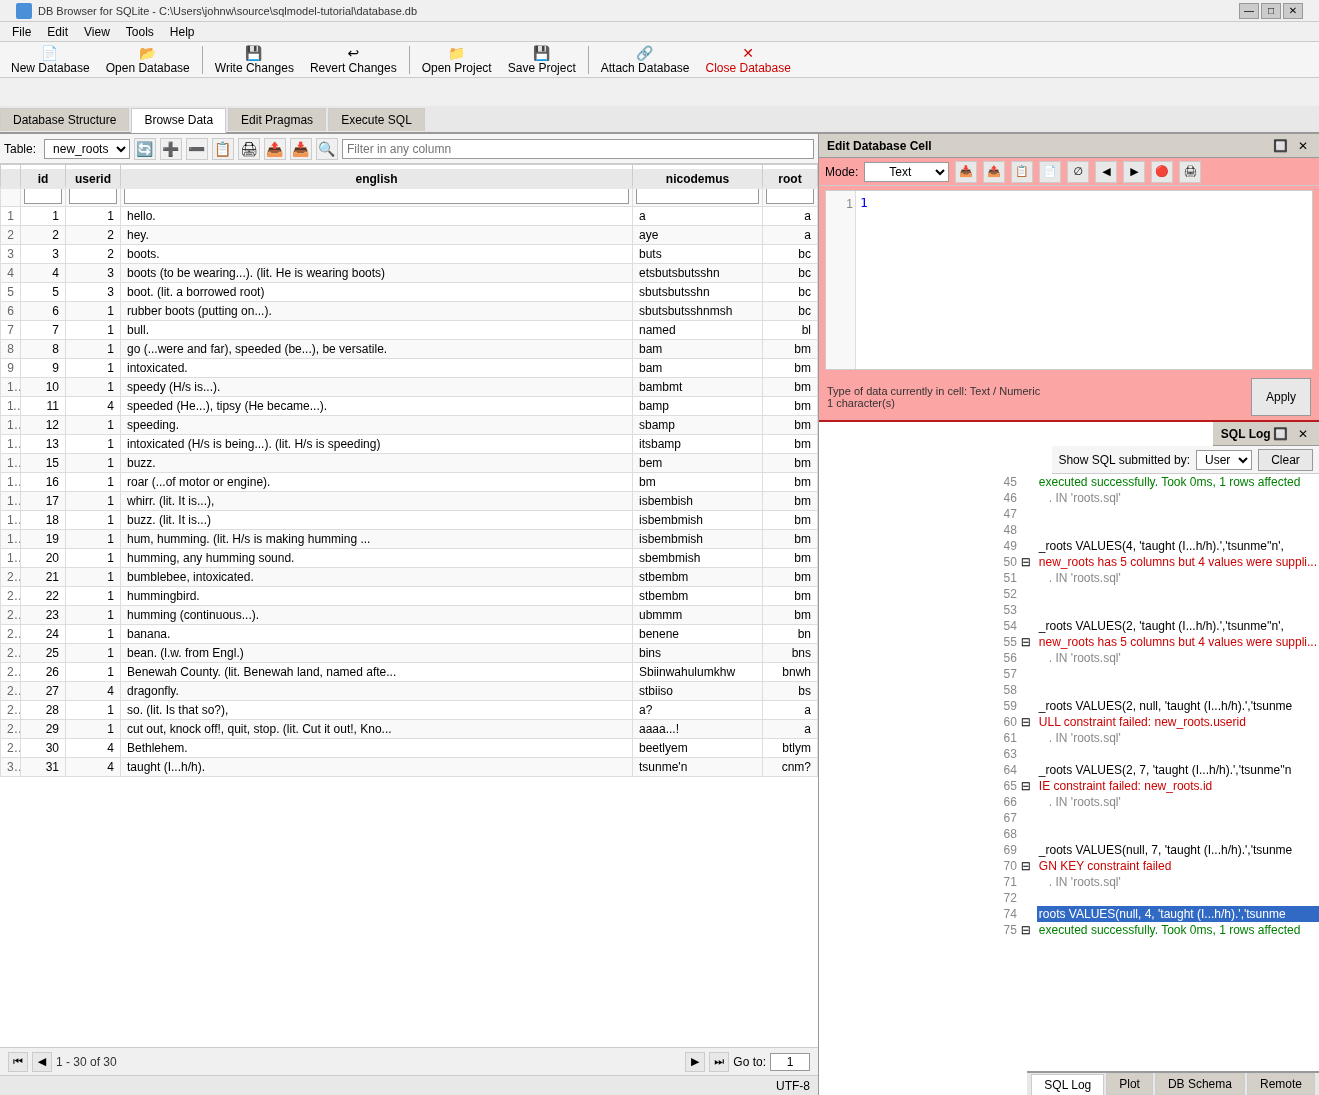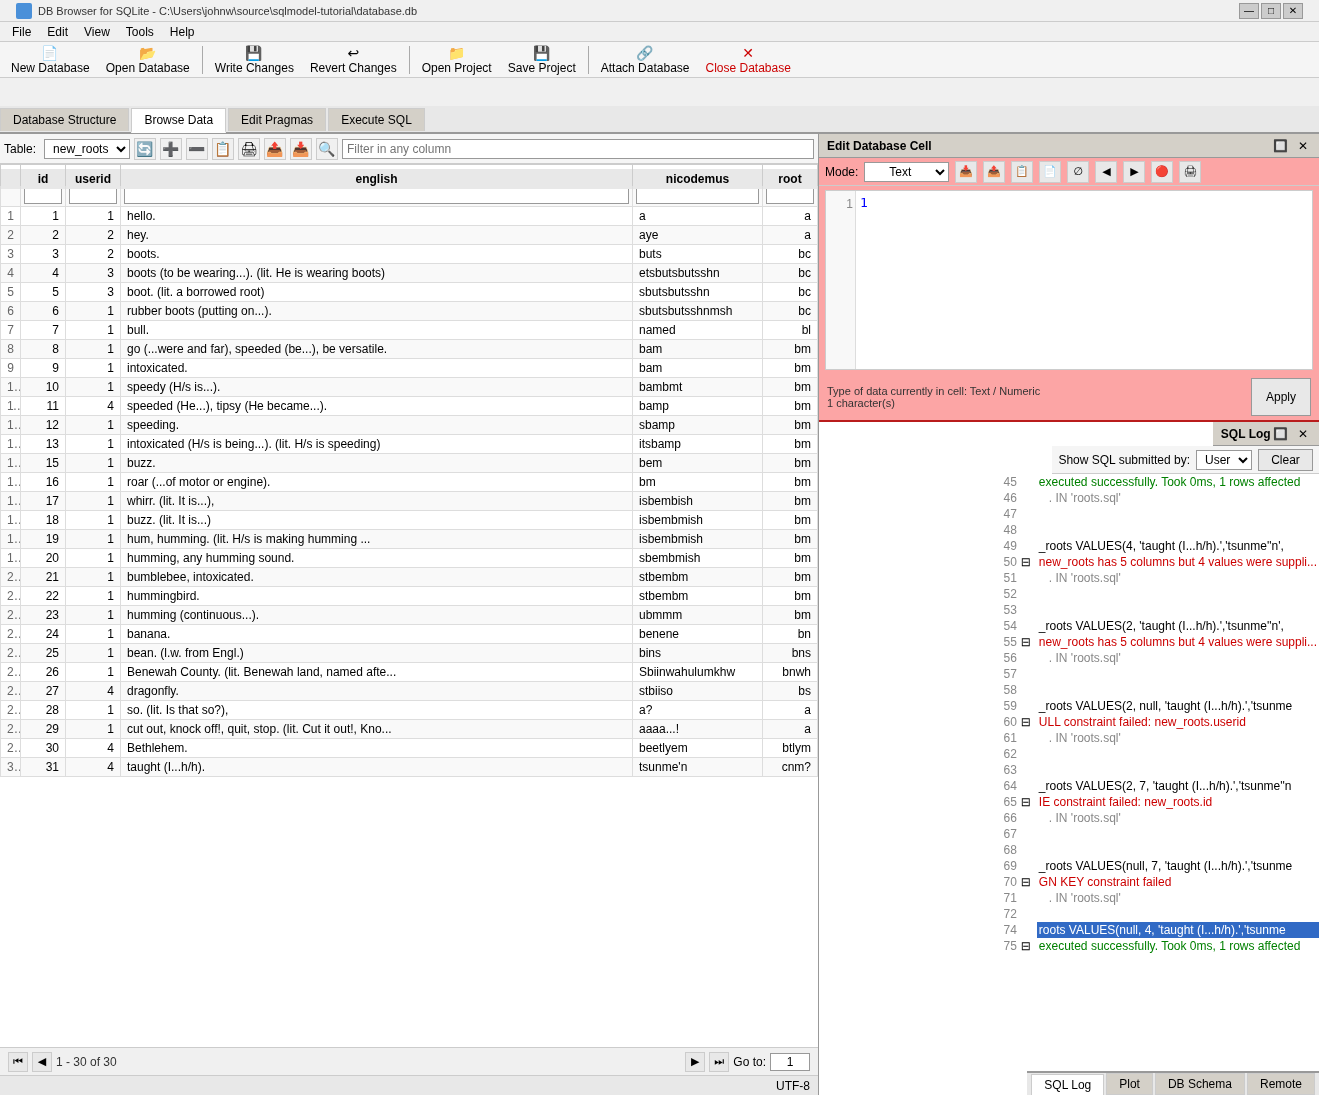"62" div.log-line { html: <div> <span>62</span> <span></span> <span></span> </div> -> none }
